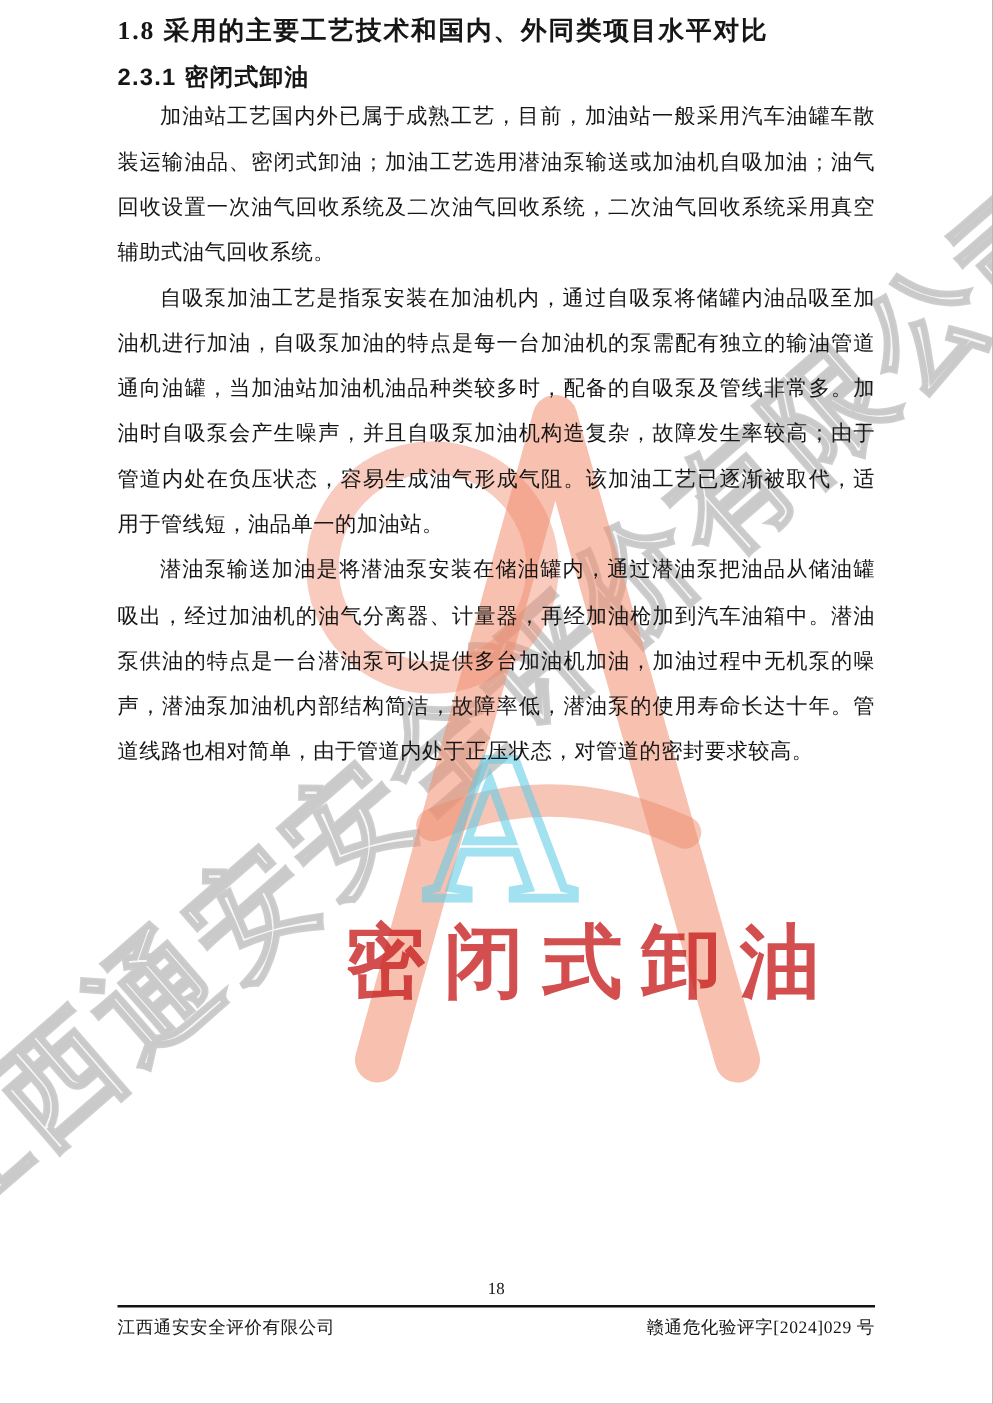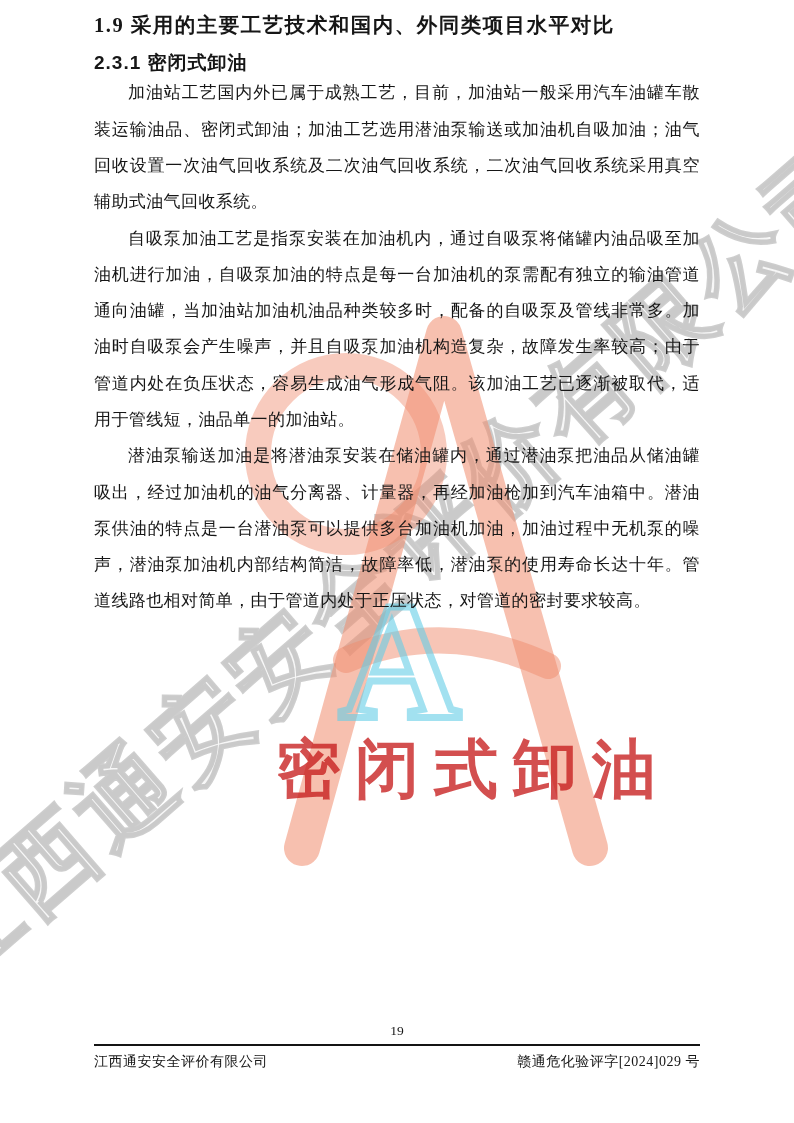"1.9 采用的主要工艺技术和国内、外同类项目水平对比" h1.h-section { text: 1.9 -> 1.8 }
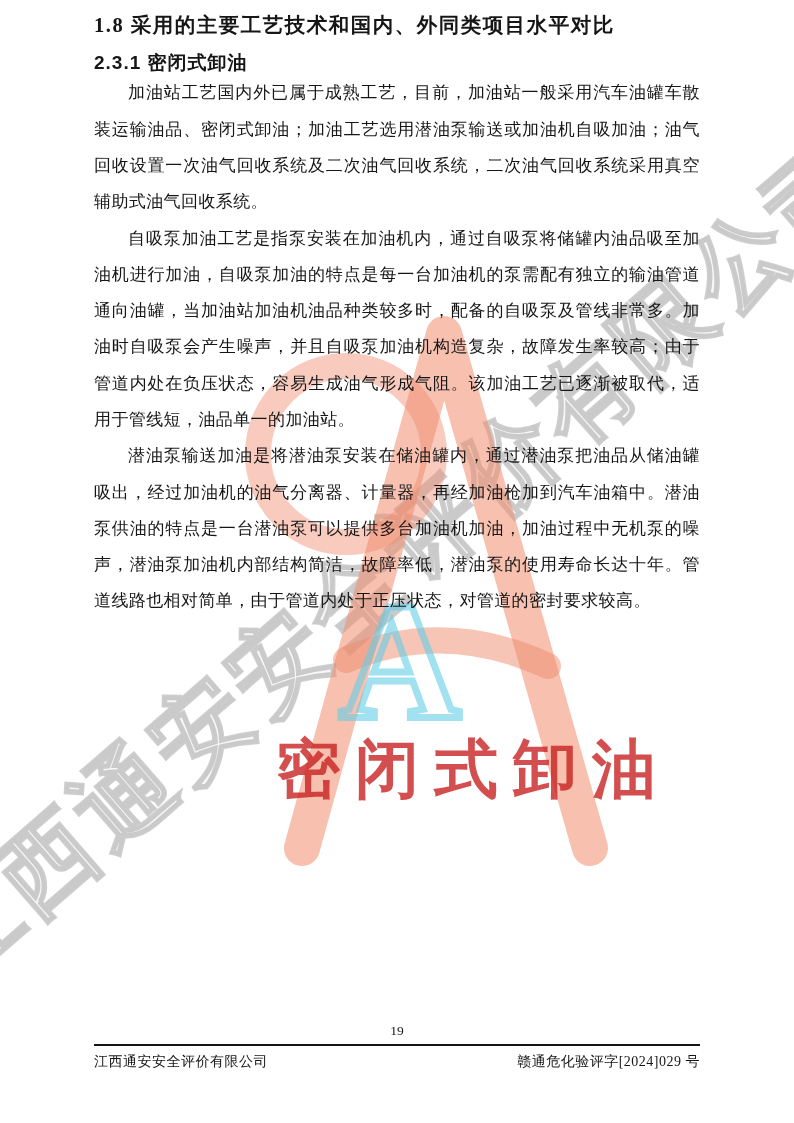"19" div.page-num { text: 19 -> 18 }
